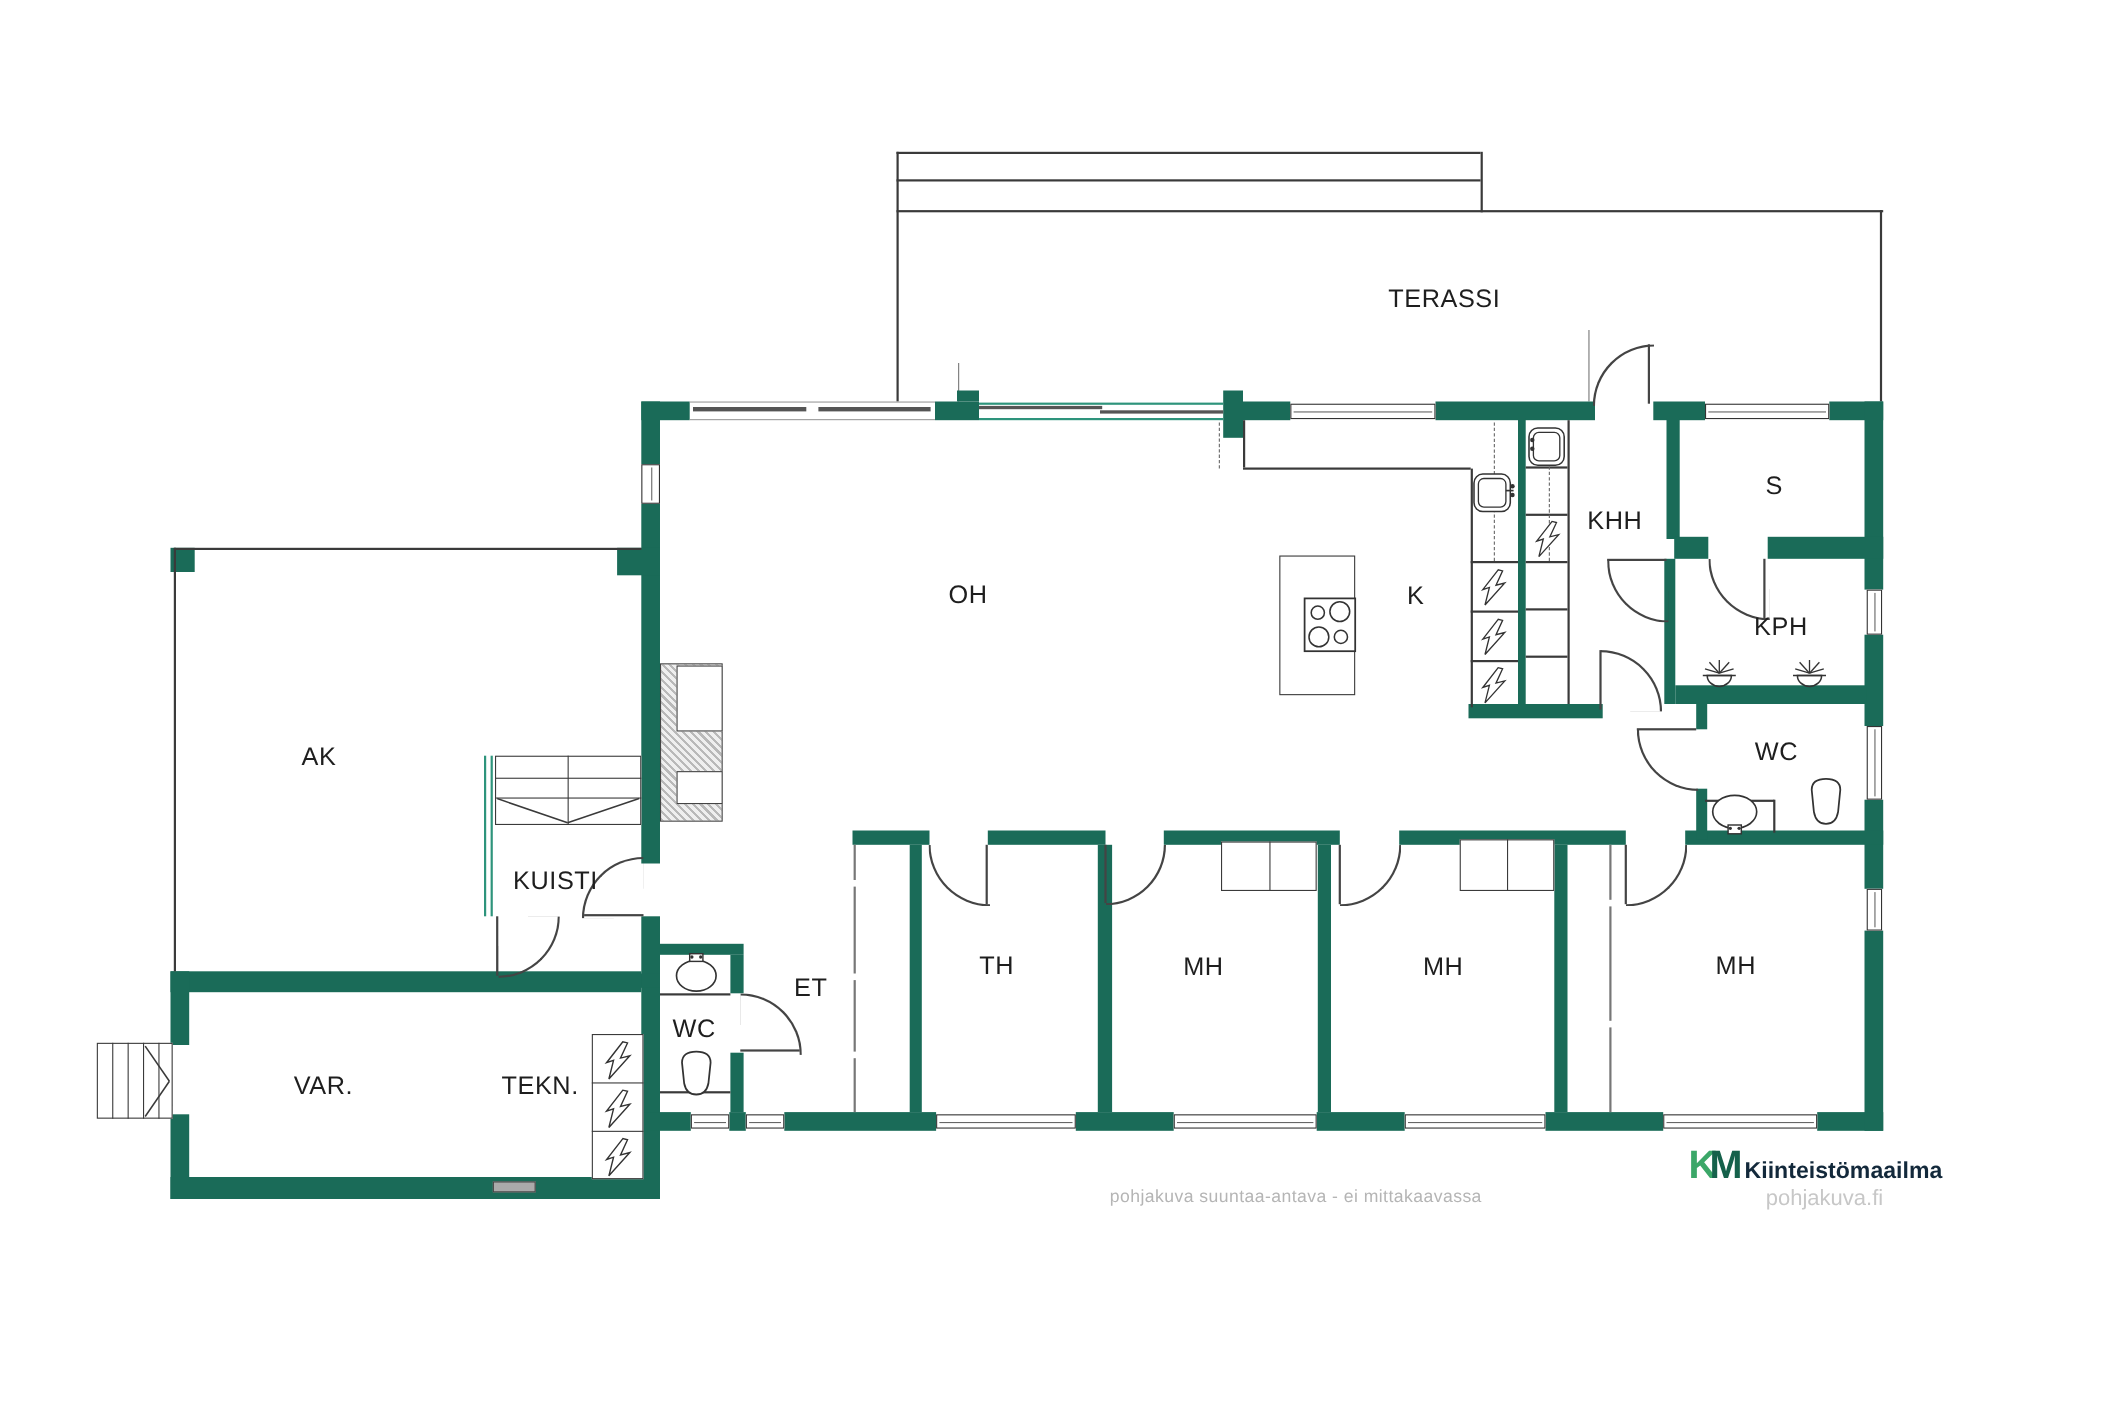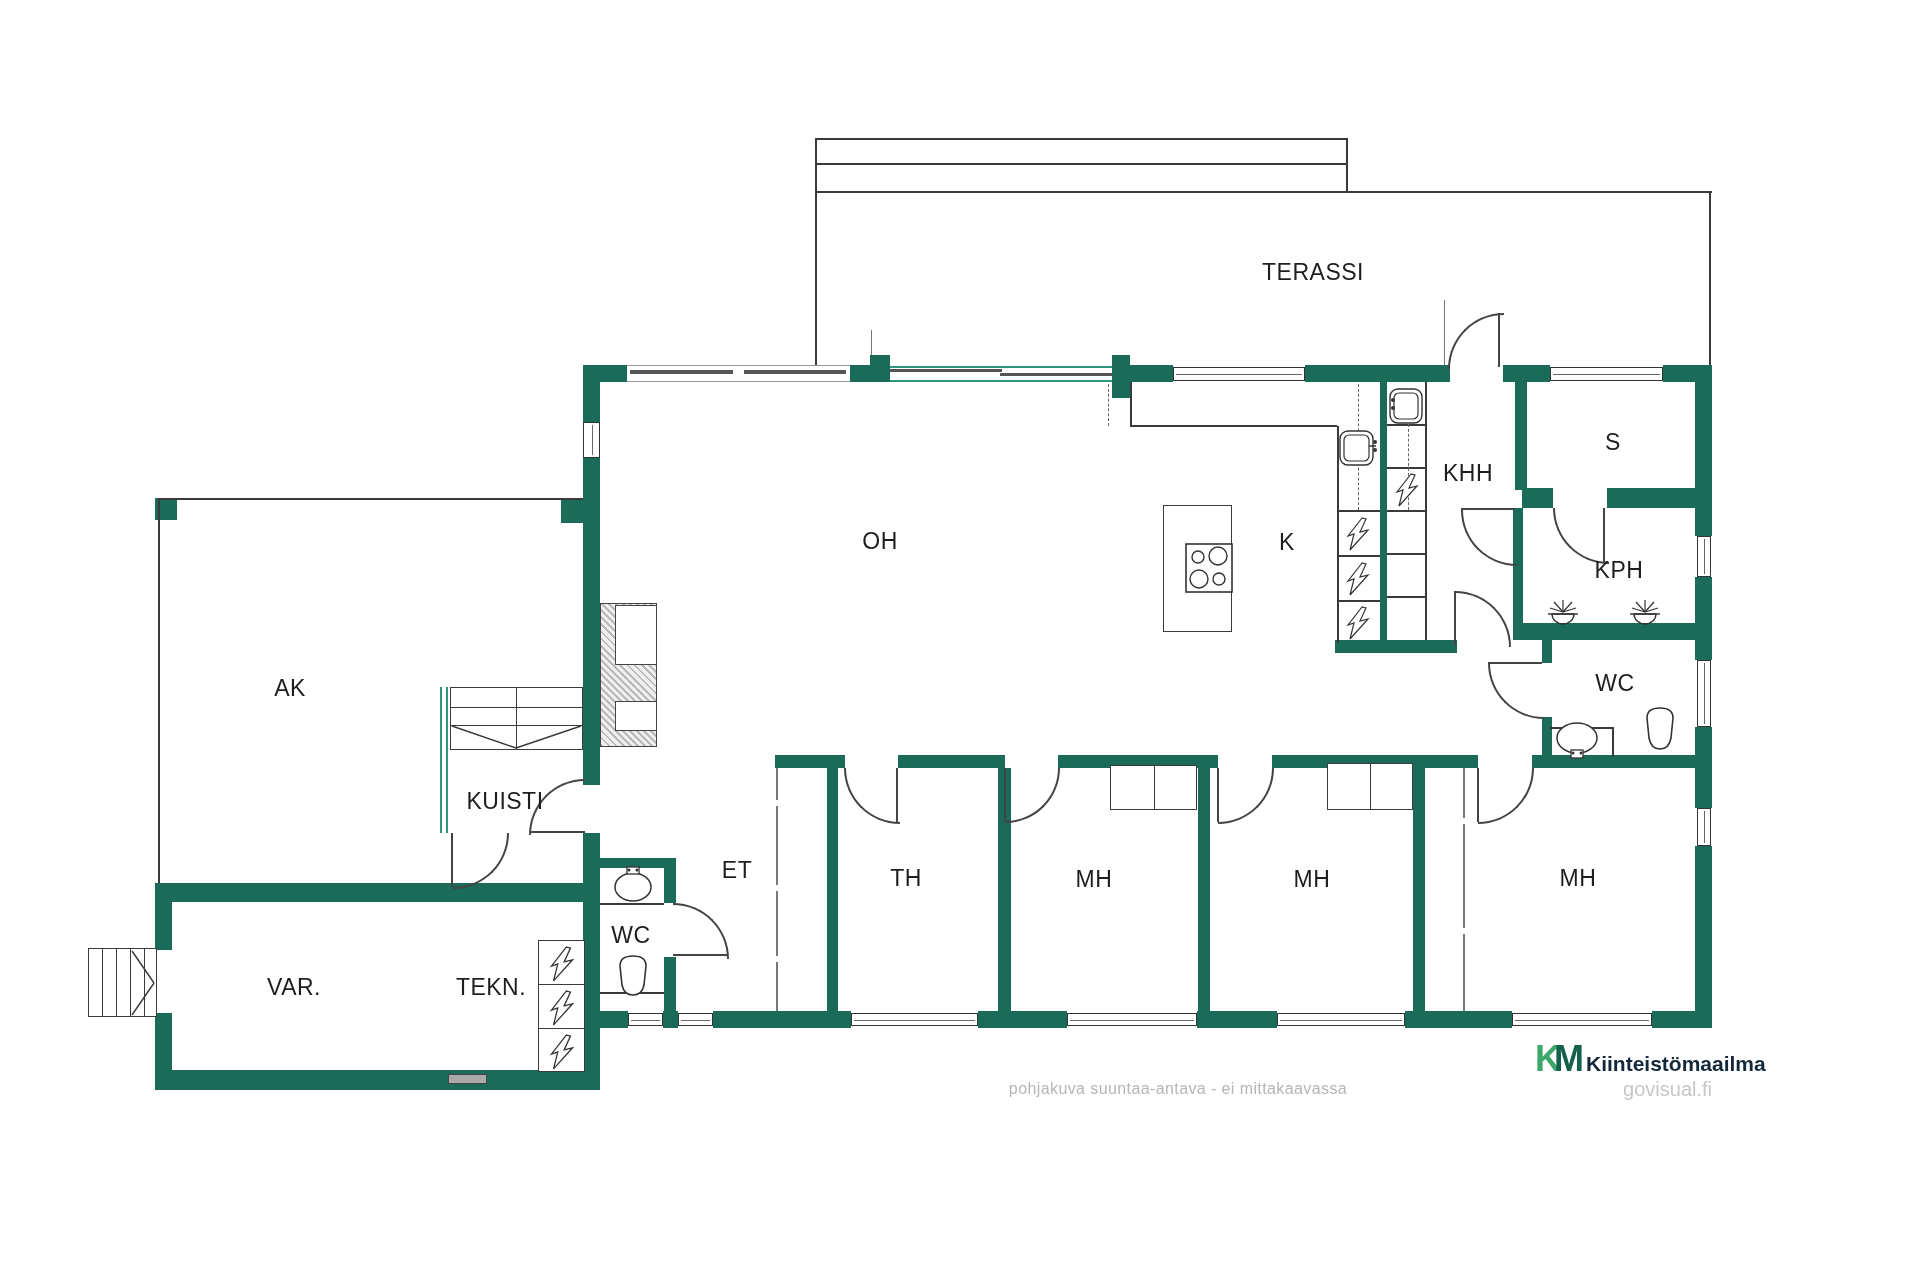"ET" div.lbl { top: 870px -> 898px }
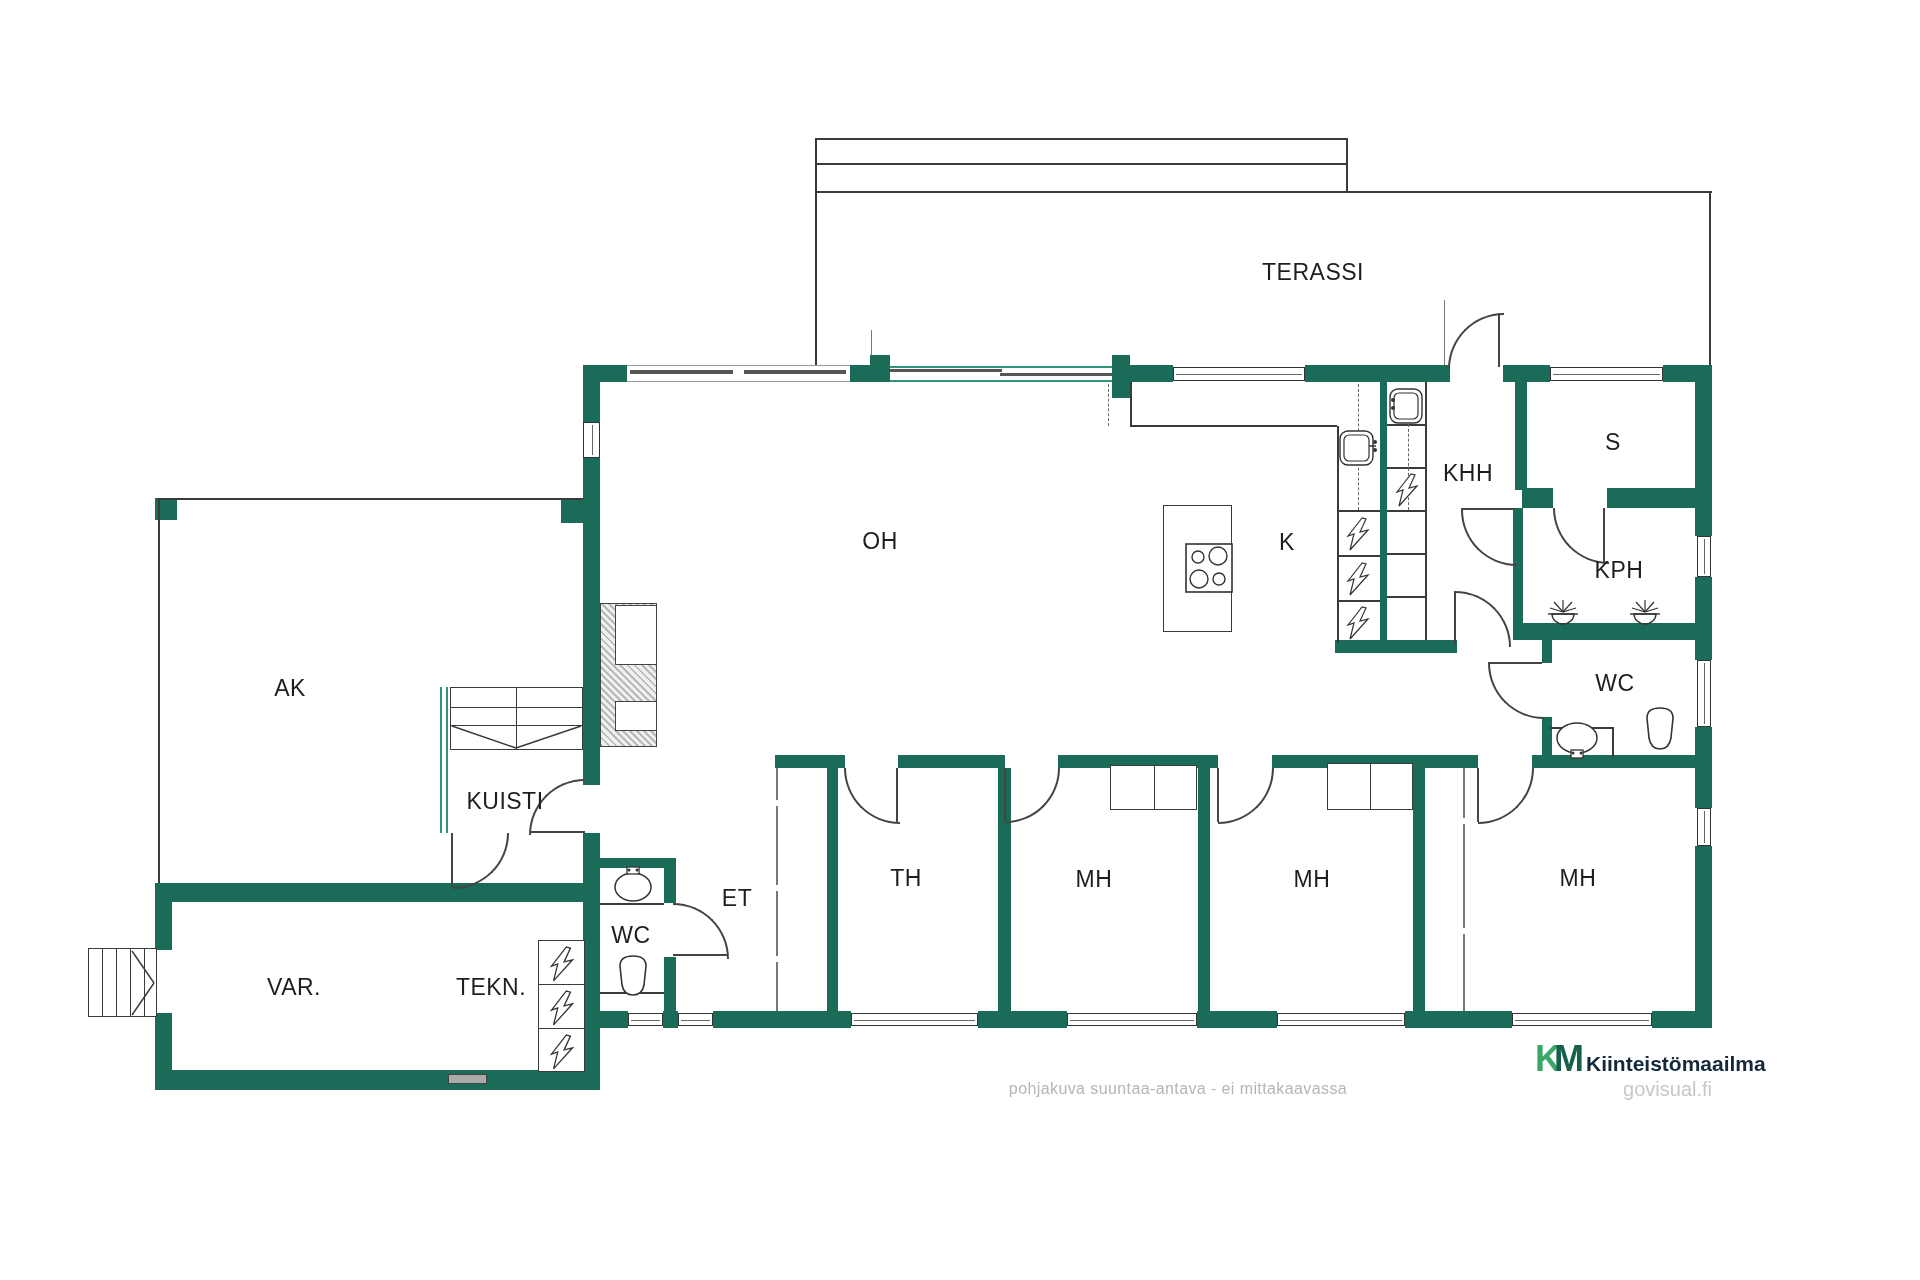"govisual.fi" div.wm { text: govisual.fi -> pohjakuva.fi }
